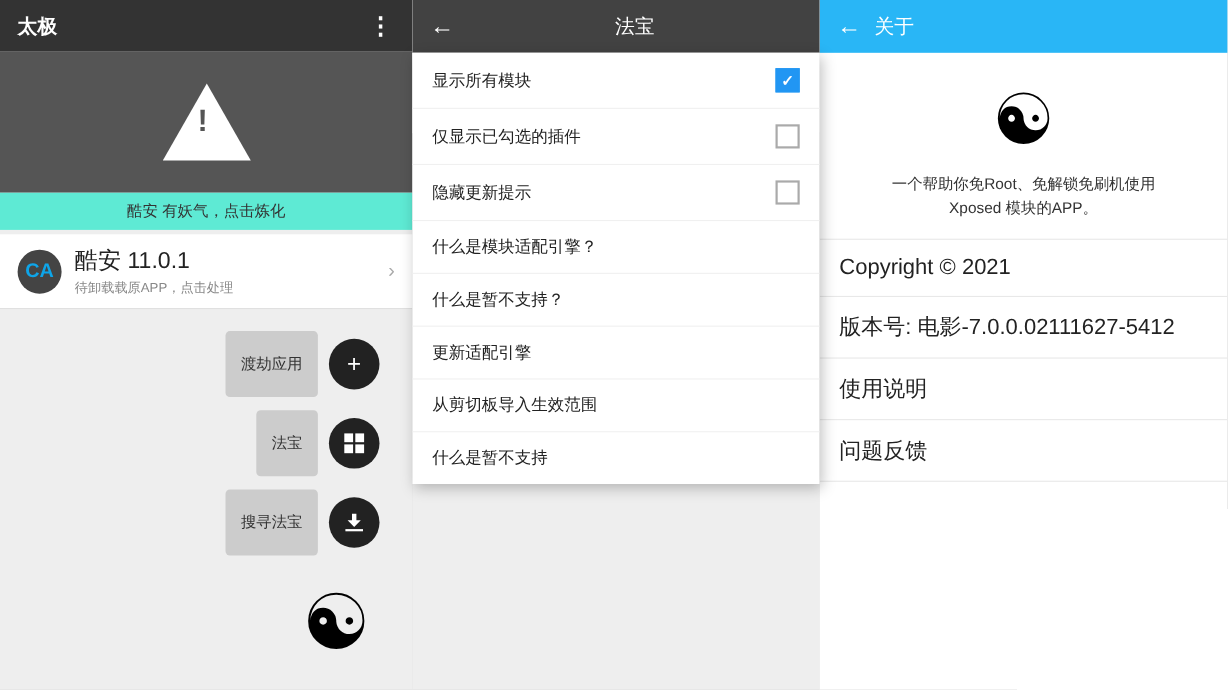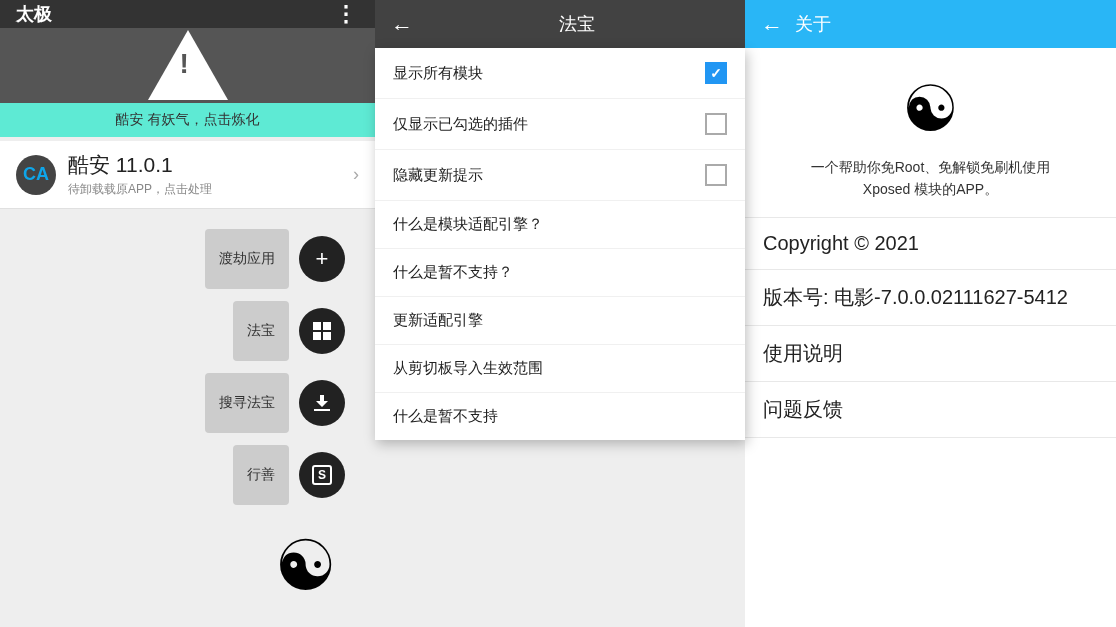"行善" div.action-row { html: <div> <div>行善</div> <div> <svg> <rect></rect> <text>S</text> </svg> </div> </div> -> none }
